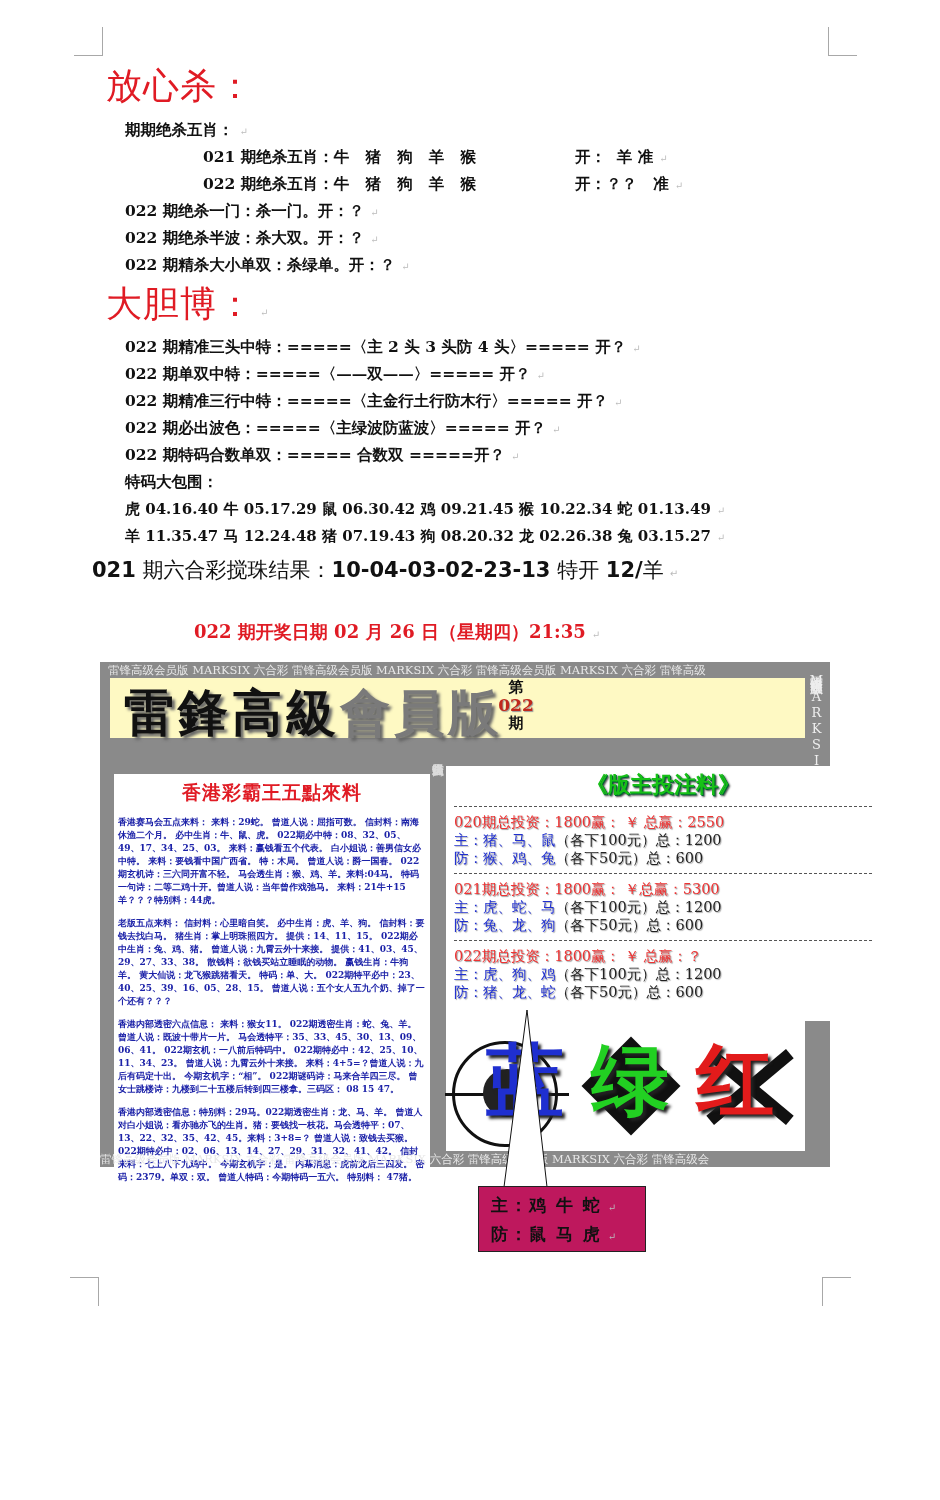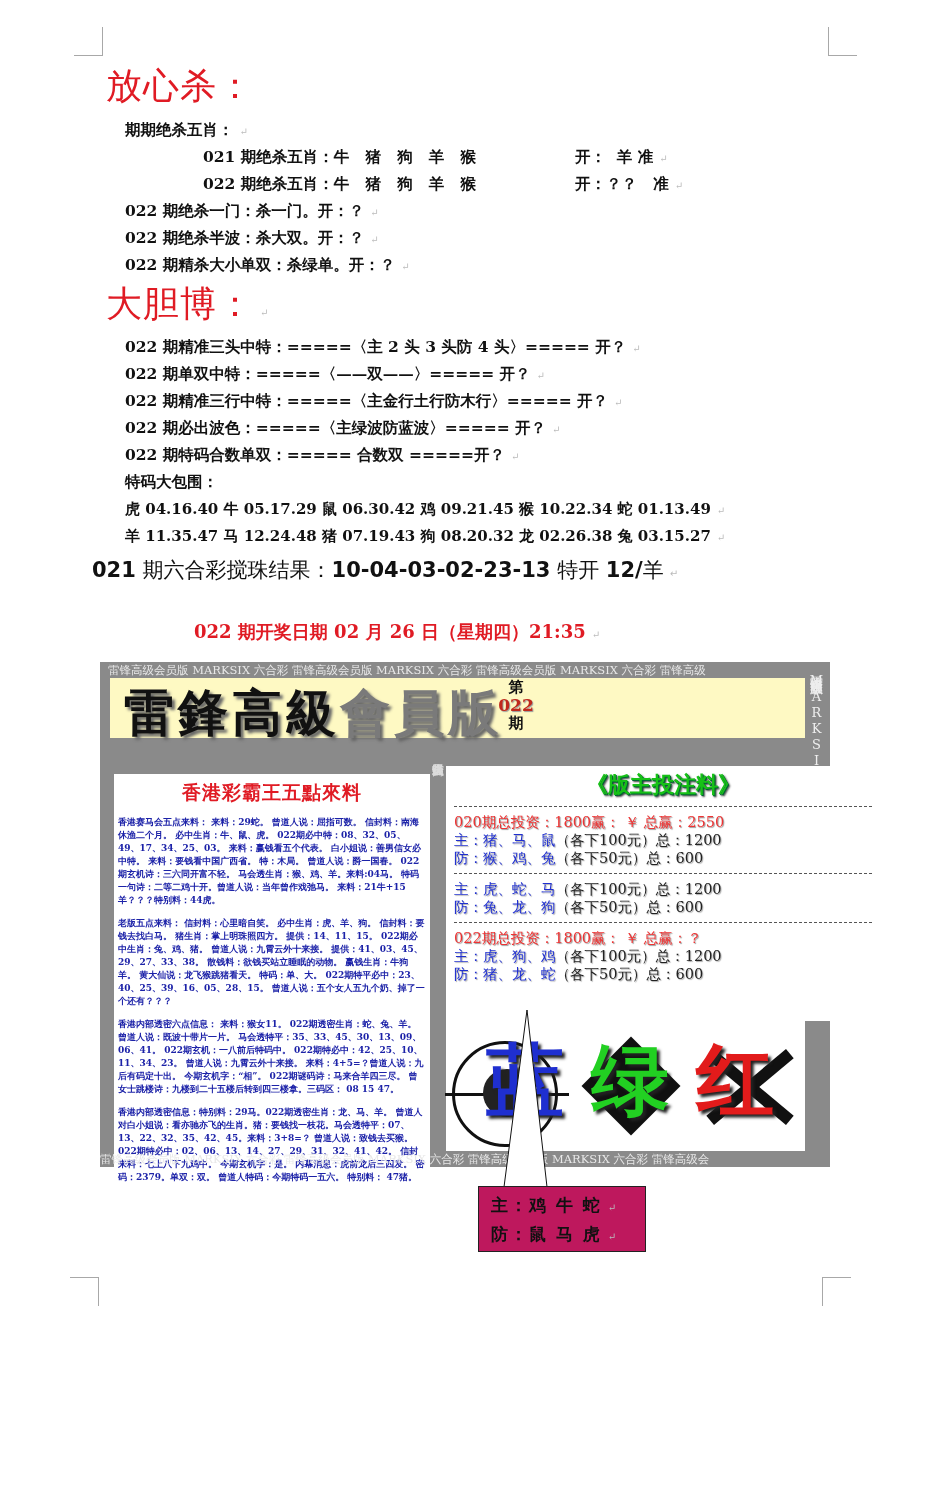"021期总投资：1800赢： ￥总赢：5300" div.l1 { html: none -> <div>021期总投资：1800赢： ￥总赢：5300</div> }
